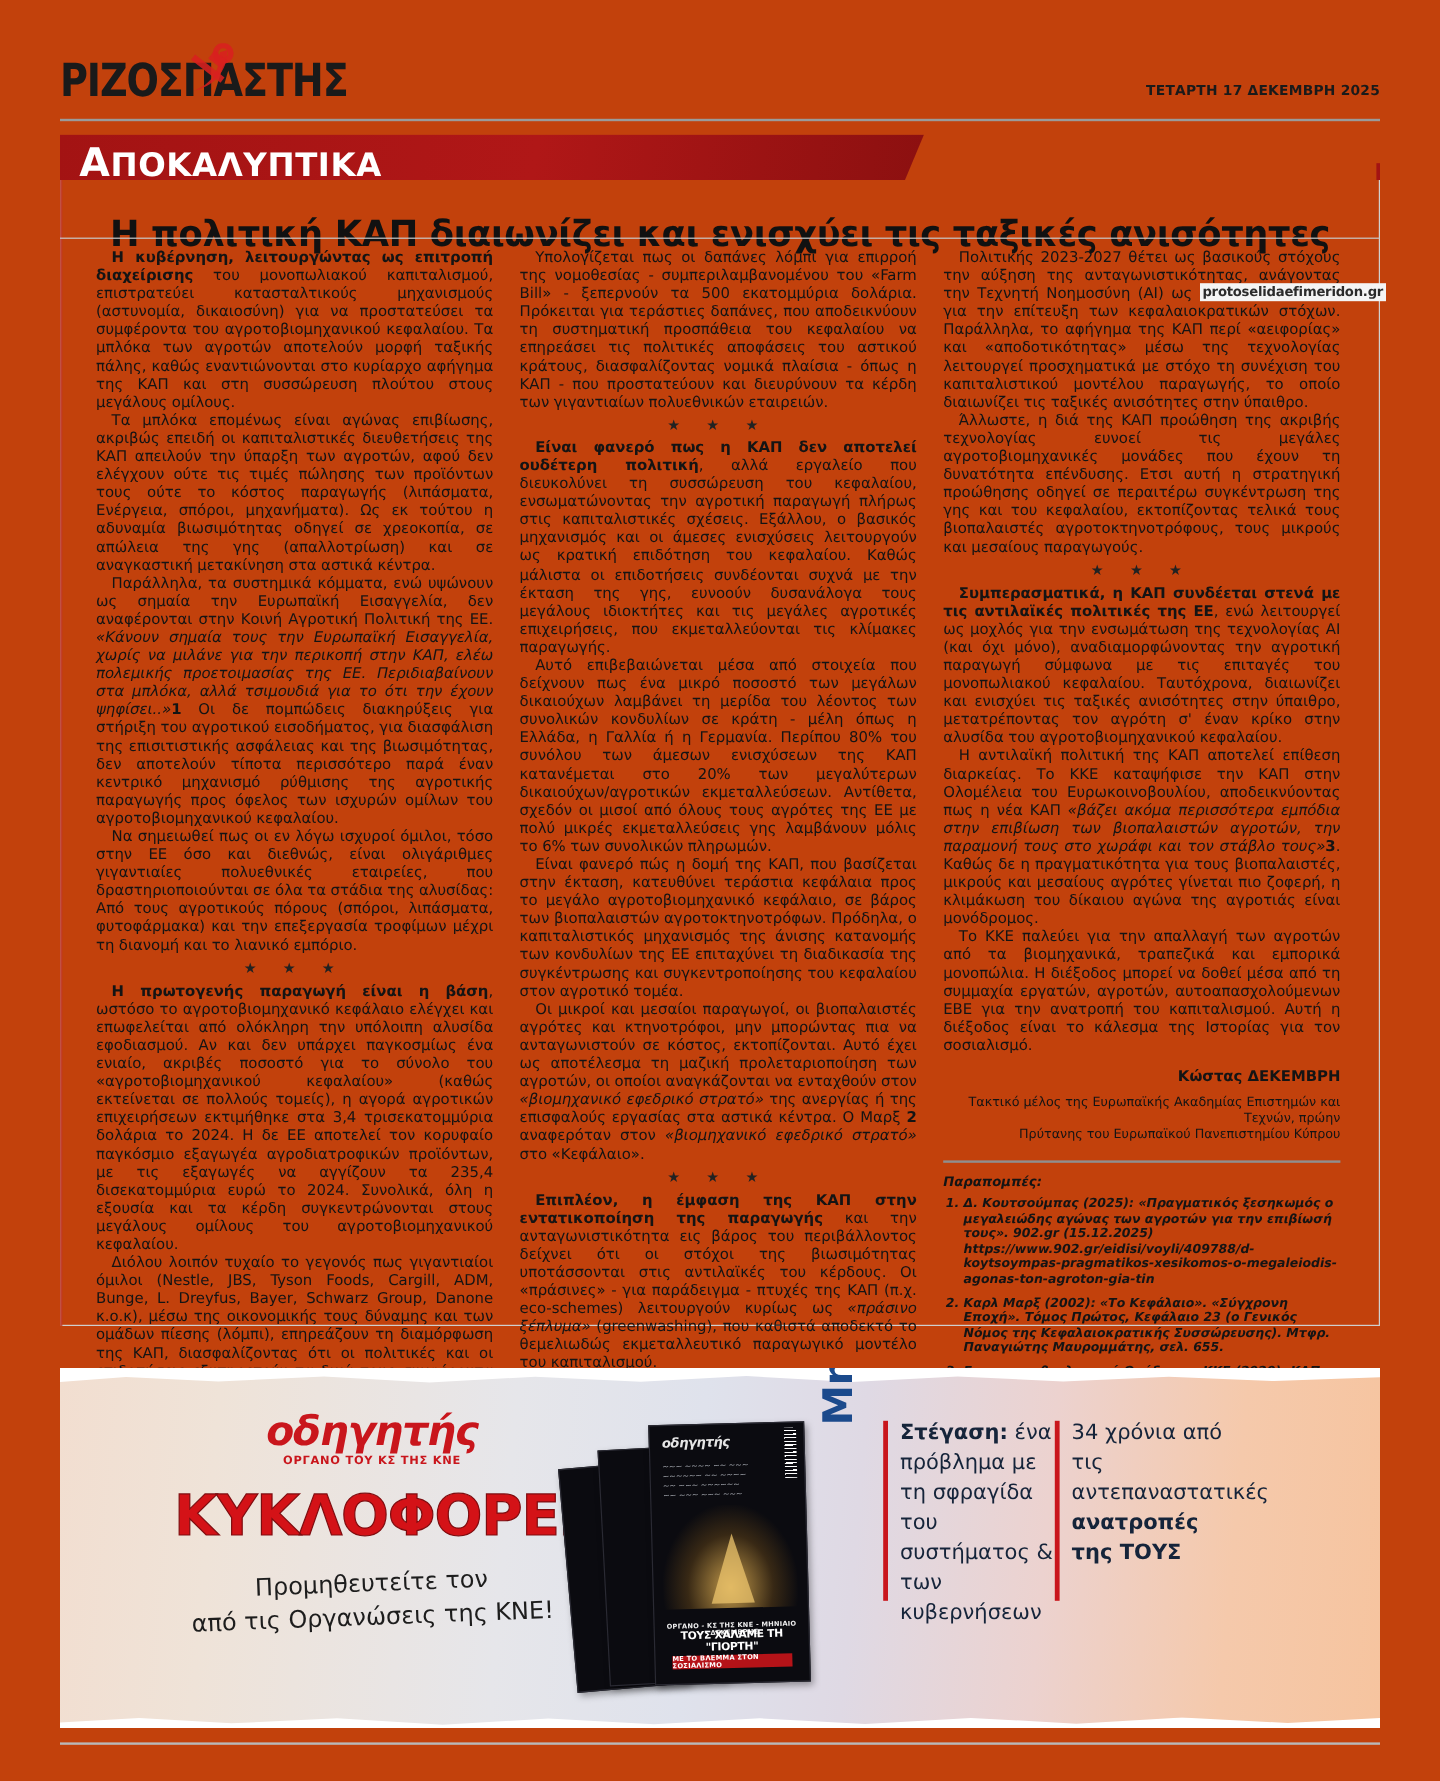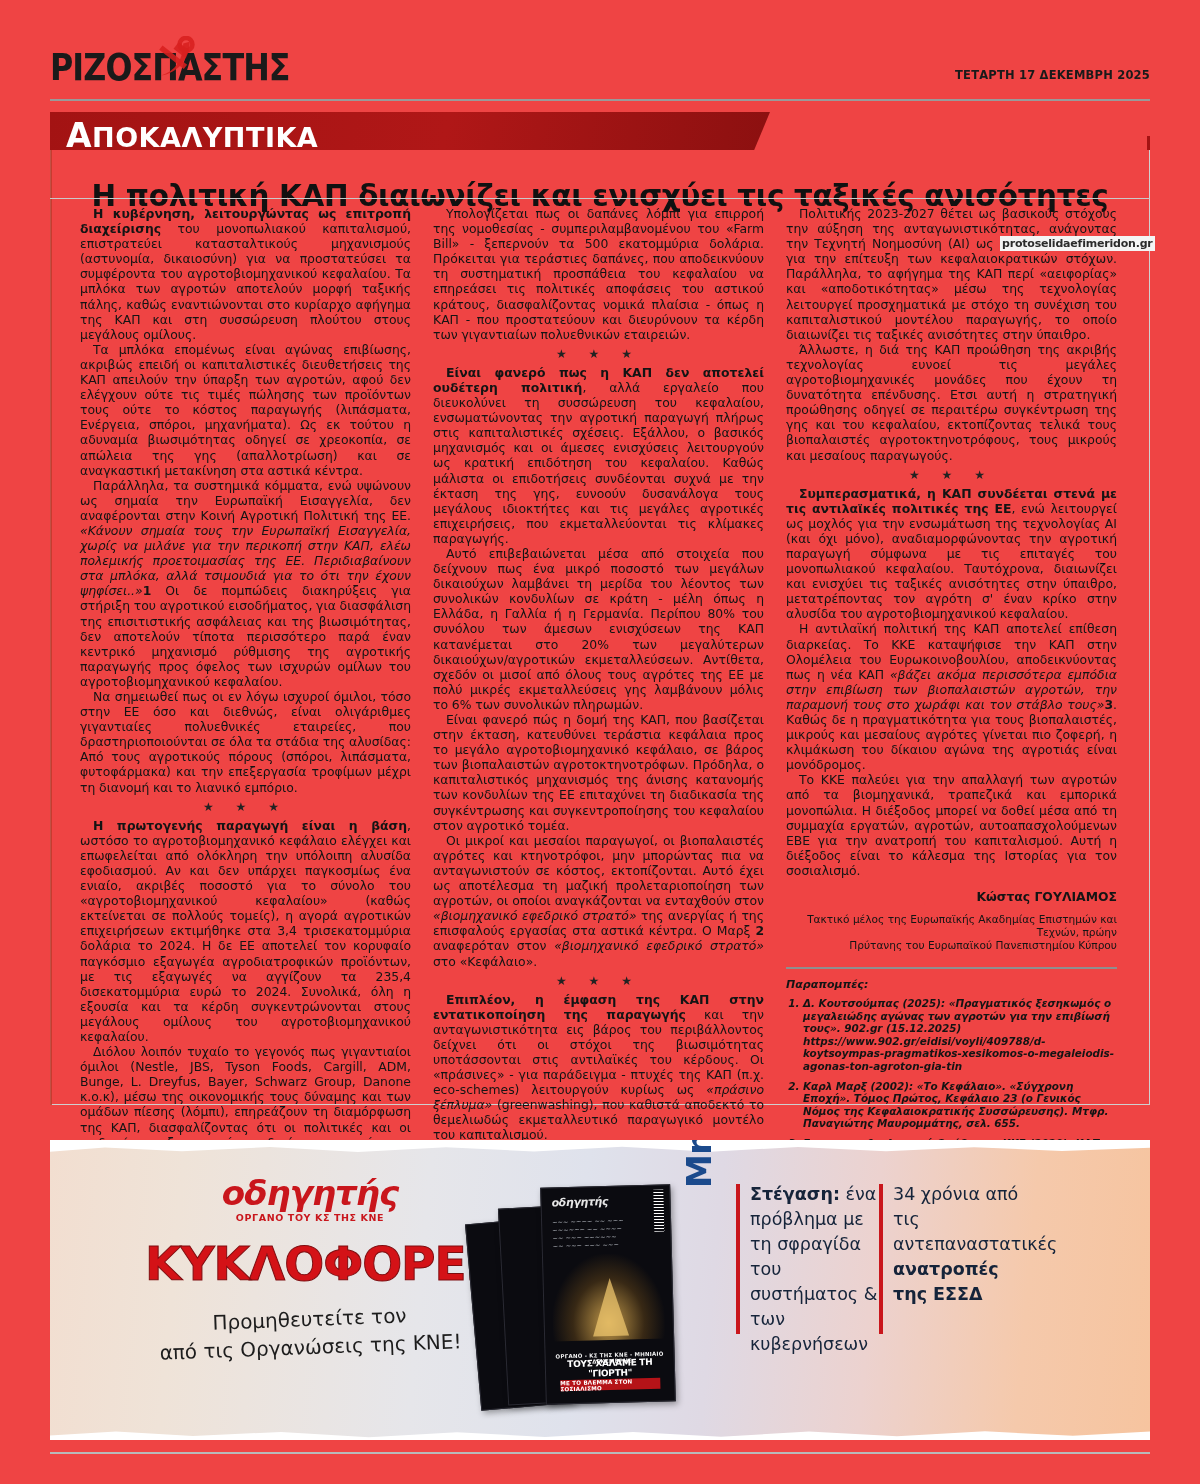"ΡΙΖΟΣΠΑΣΤΗΣ" .page { background: #ef4444 -> #c2410c }
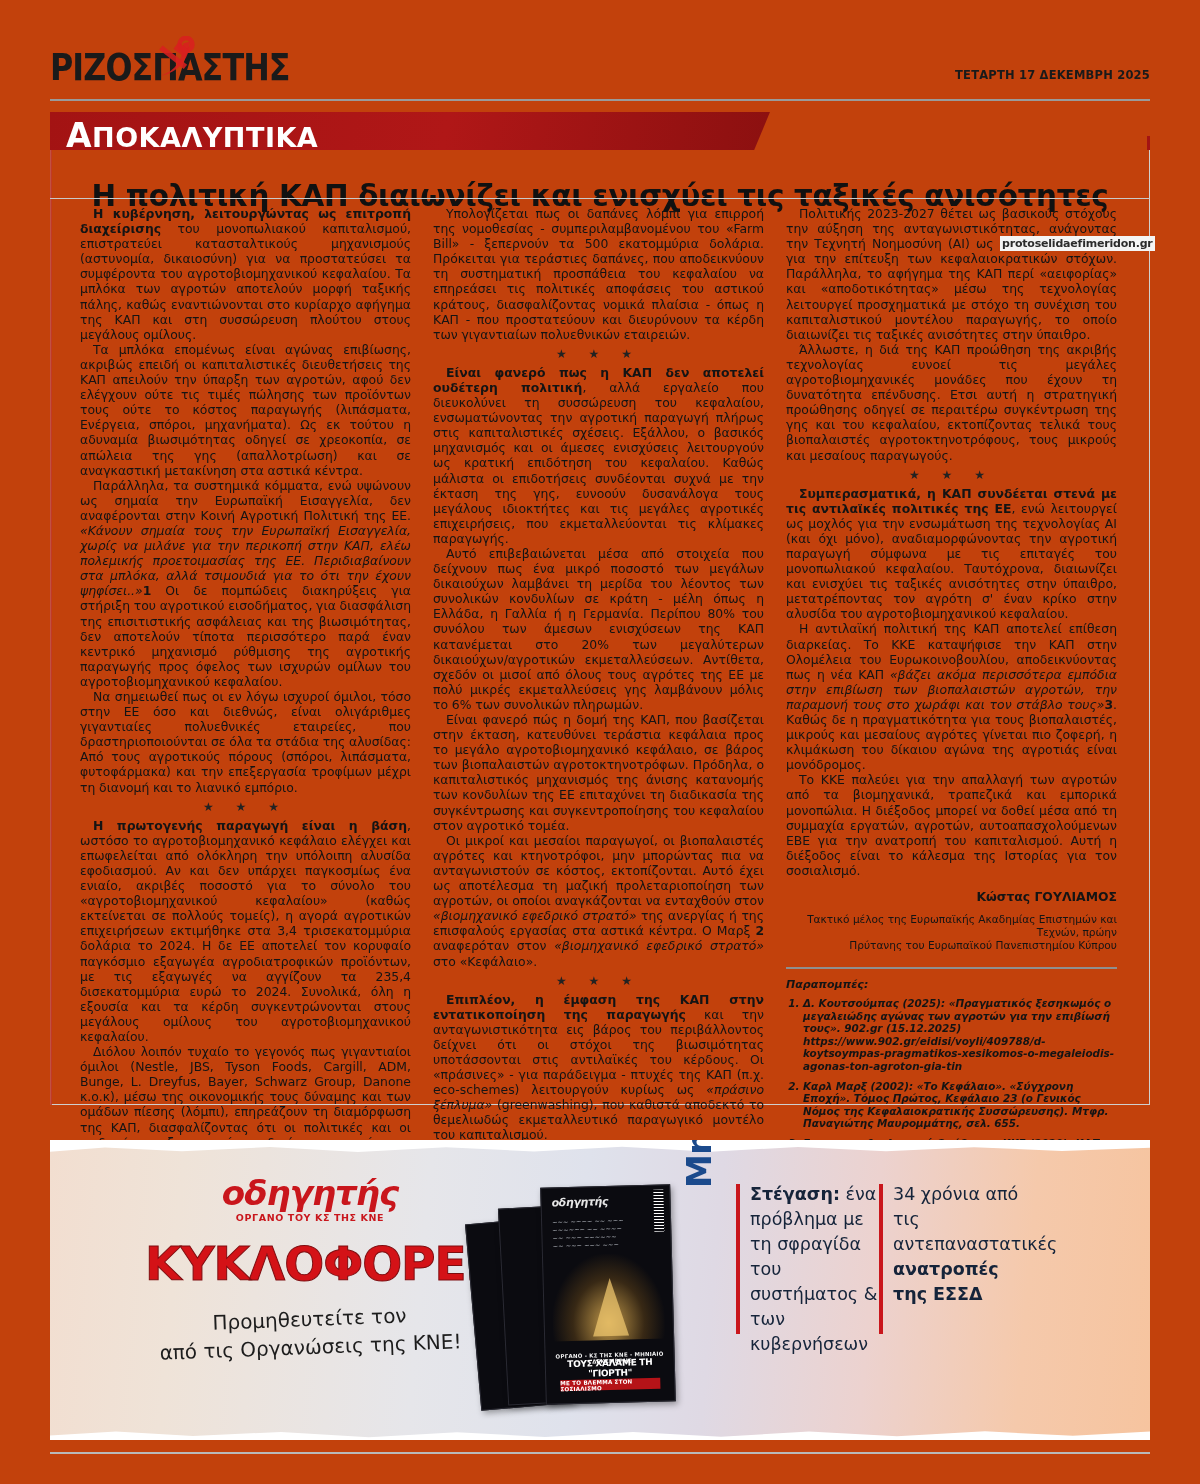"Κώστας ΓΟΥΛΙΑΜΟΣ" div.byline { text: ΓΟΥΛΙΑΜΟΣ -> ΔΕΚΕΜΒΡΗ }
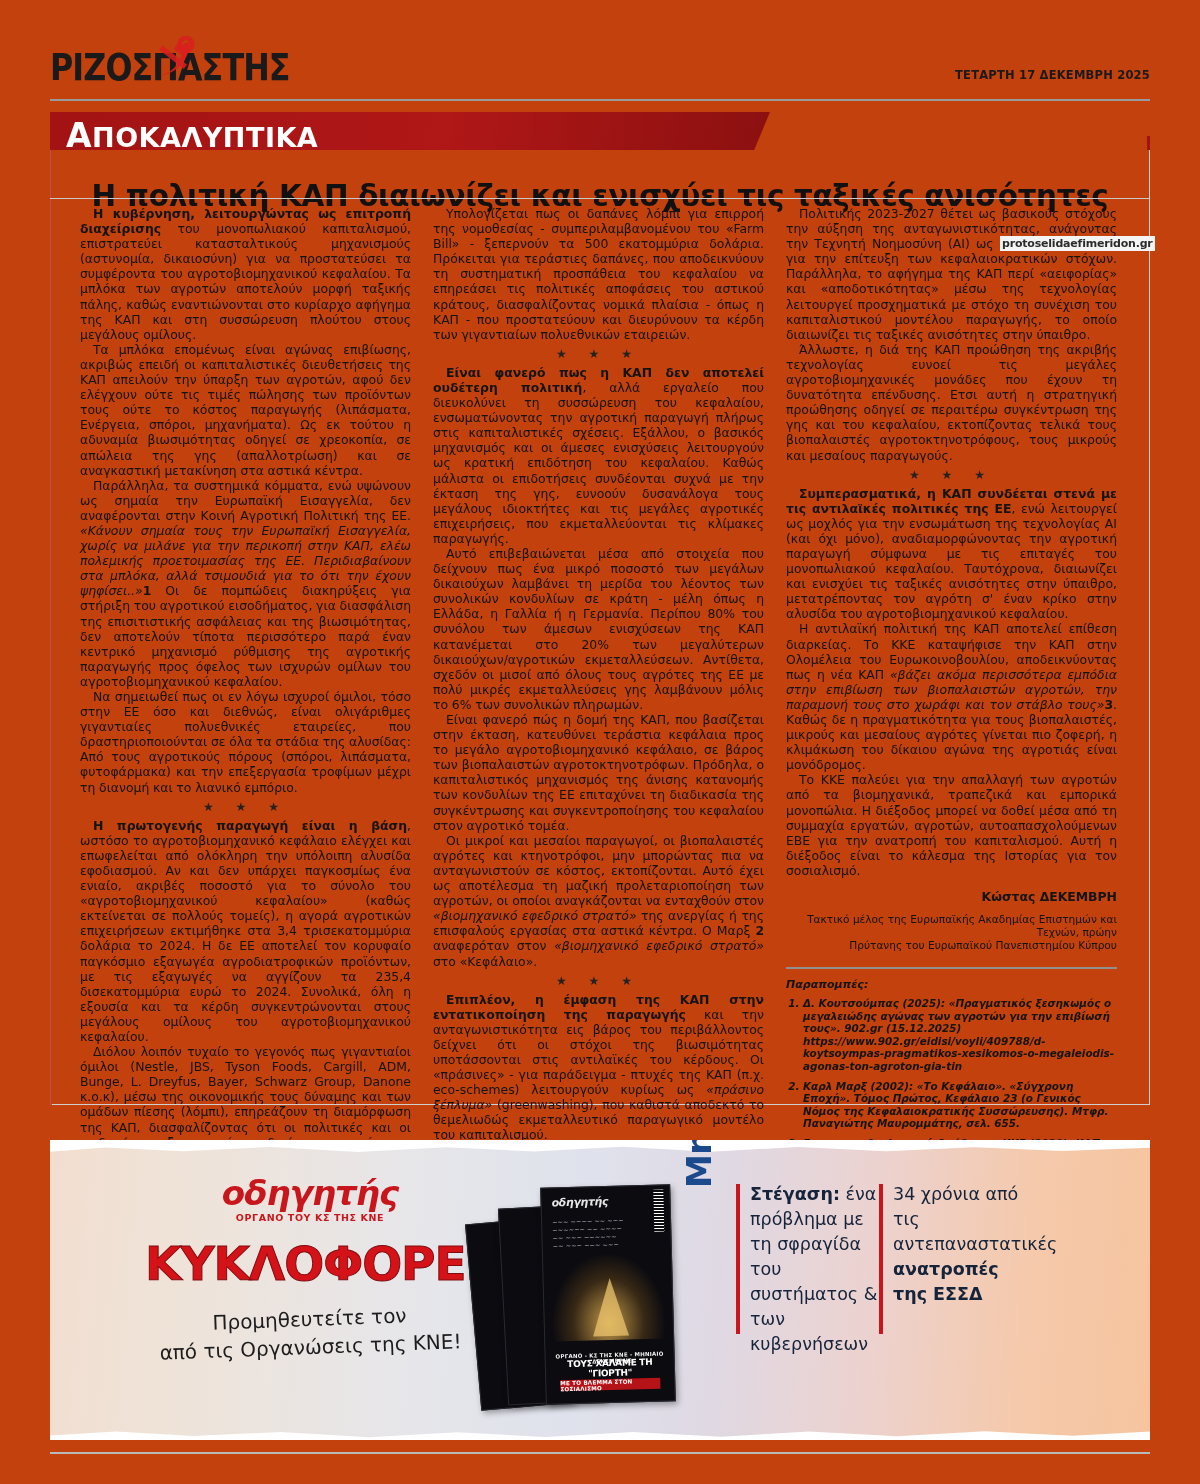"ανατροπές της ΕΣΣΔ" span.lead { text: ΕΣΣΔ -> ΤΟΥΣ }
